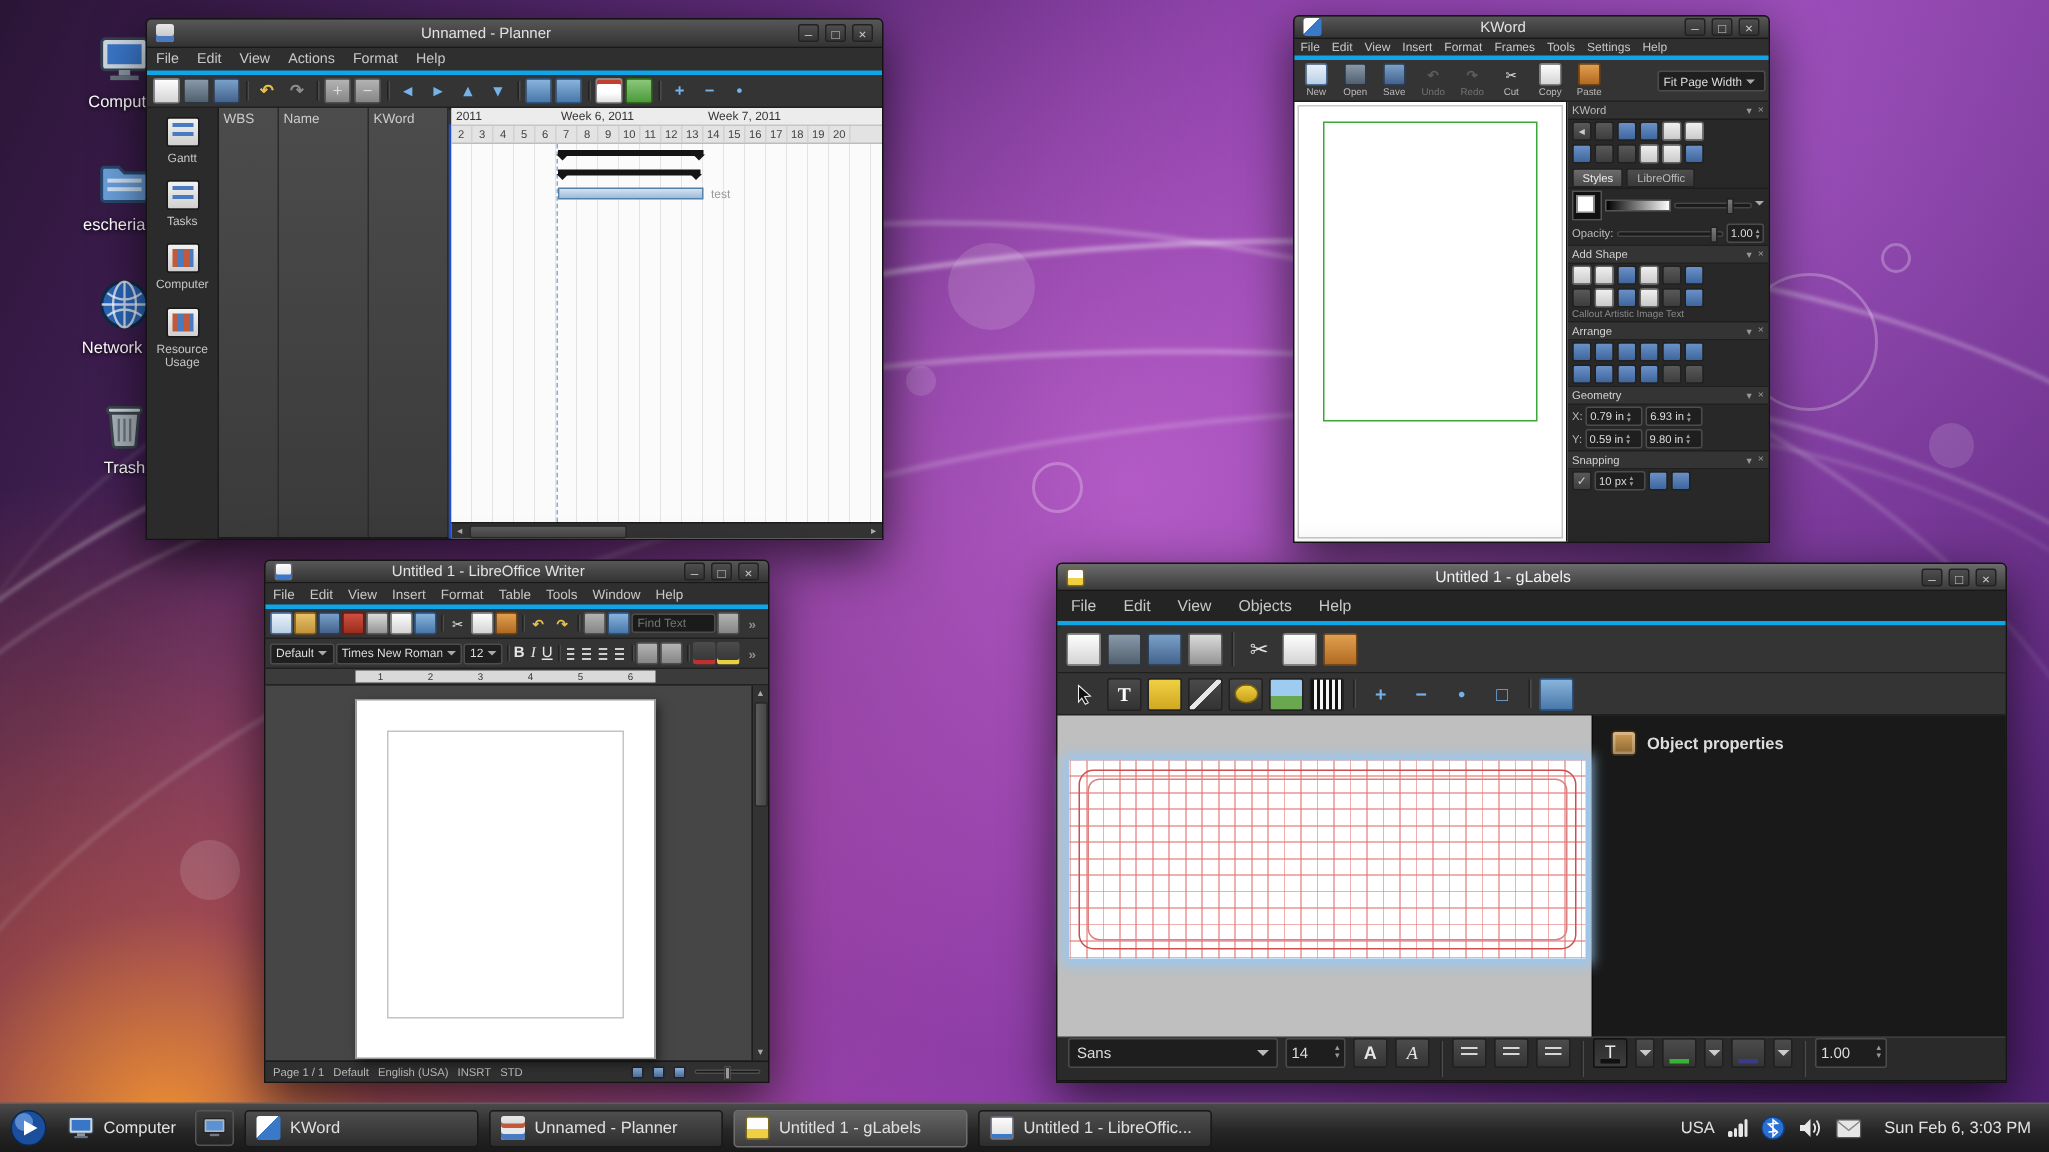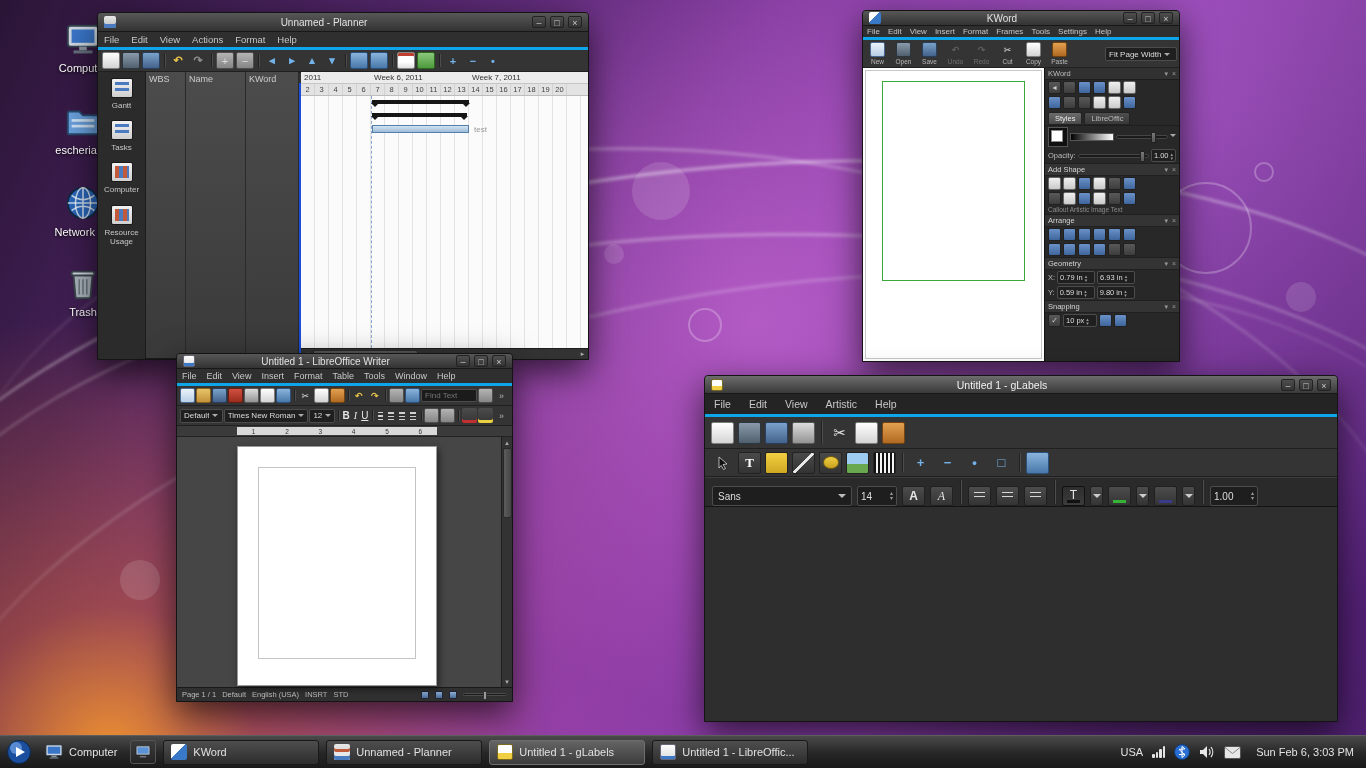"Untitled 1 - LibreOffice Writer" #win-writer { top: 353px -> 373px }
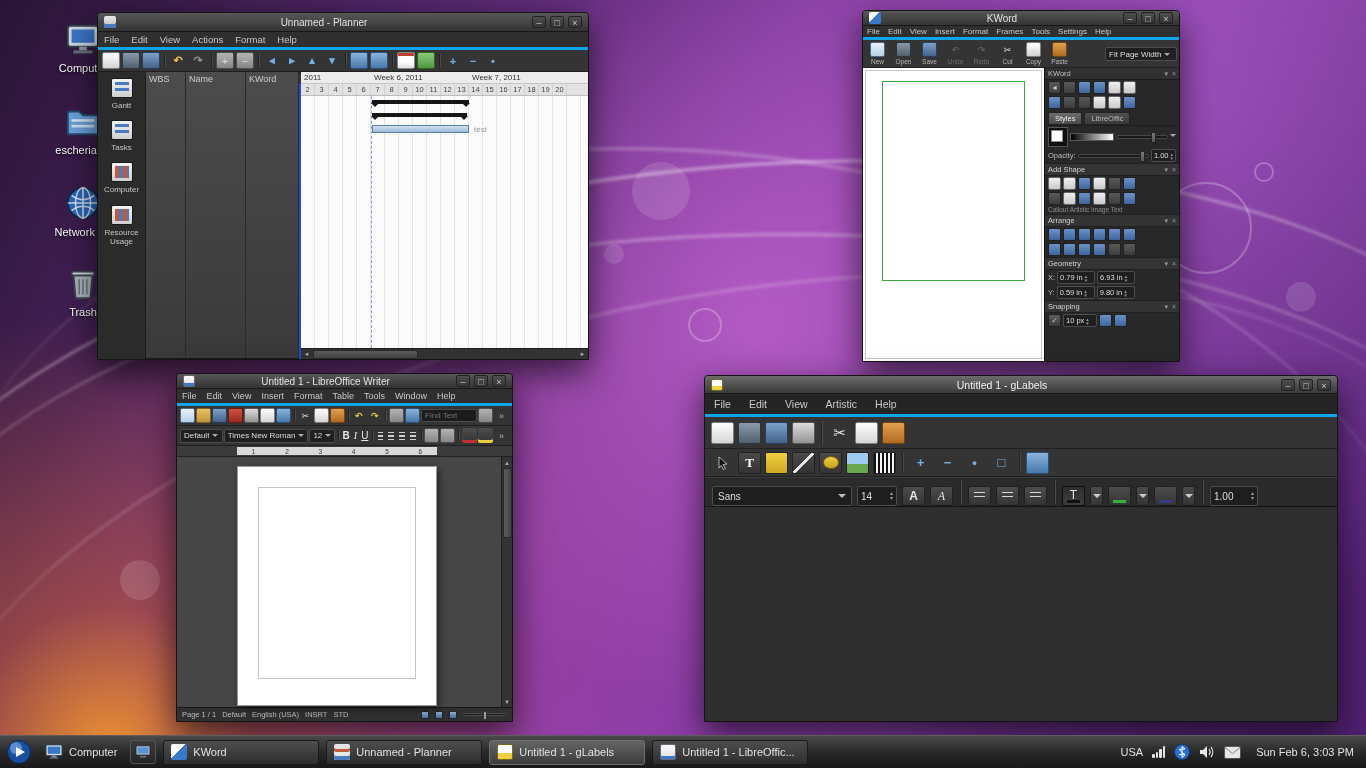"Artistic" span { text: Artistic -> Objects }
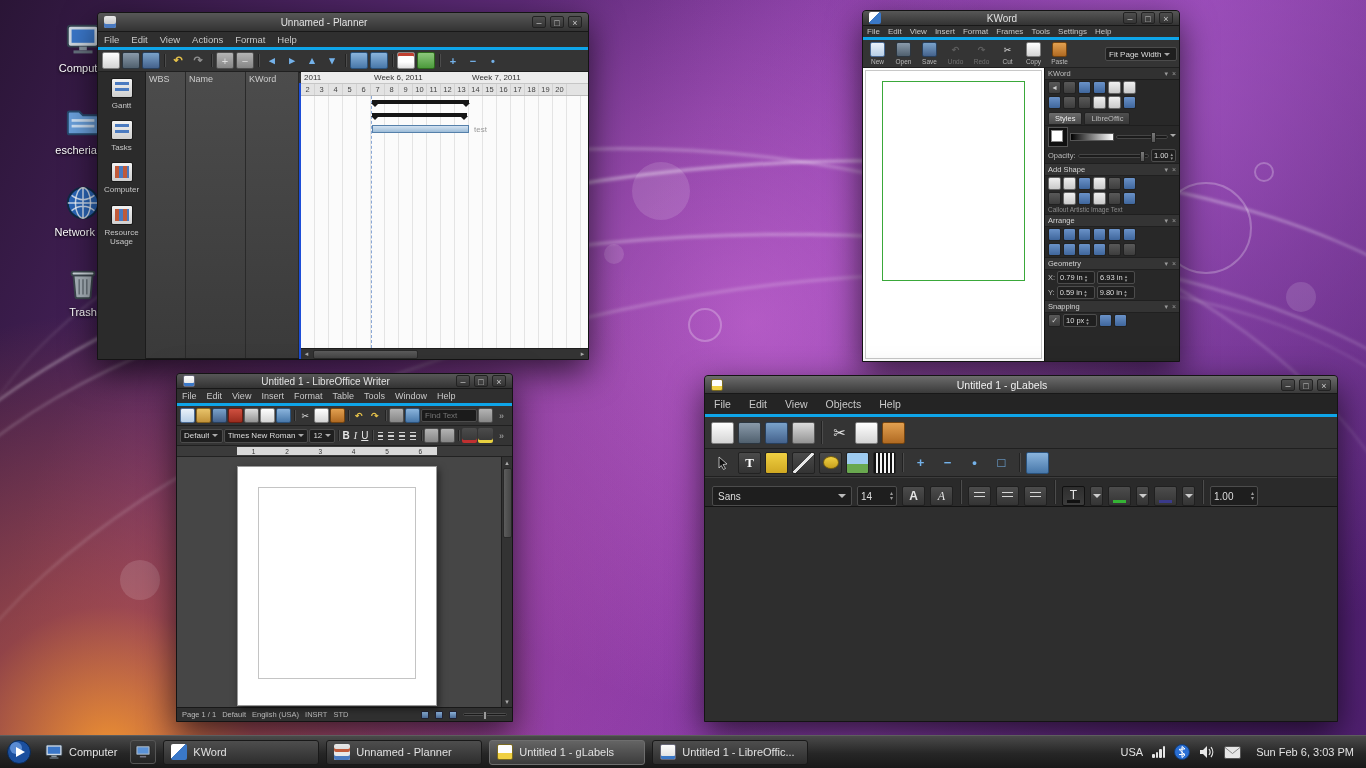"Object properties" div.gl-main { html: none -> <div> <div> <div> <div></div> <div></div> </div> </div> <div> <div> <span></span> <span>Object properties</span> </div> </div> </div> }
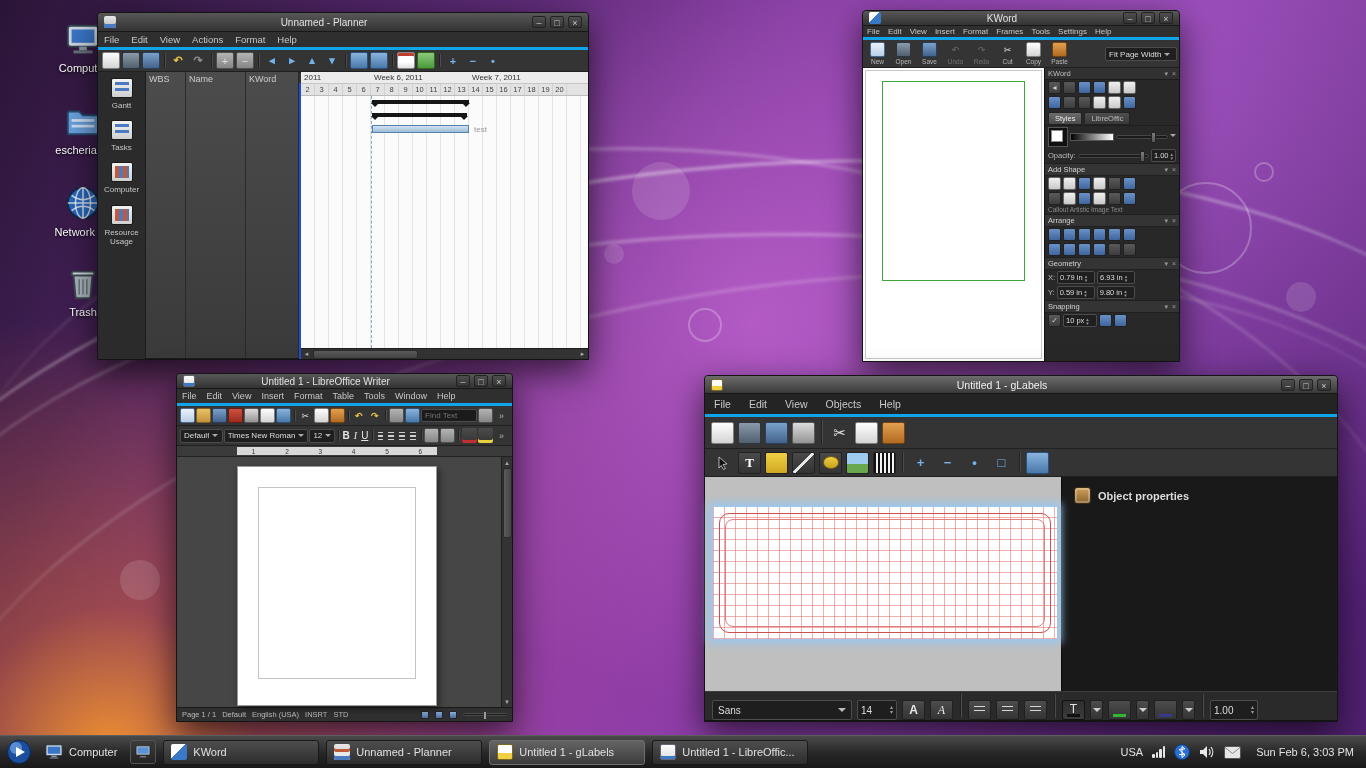"Sans" .gl-props { align-items: flex-end -> flex-start }
